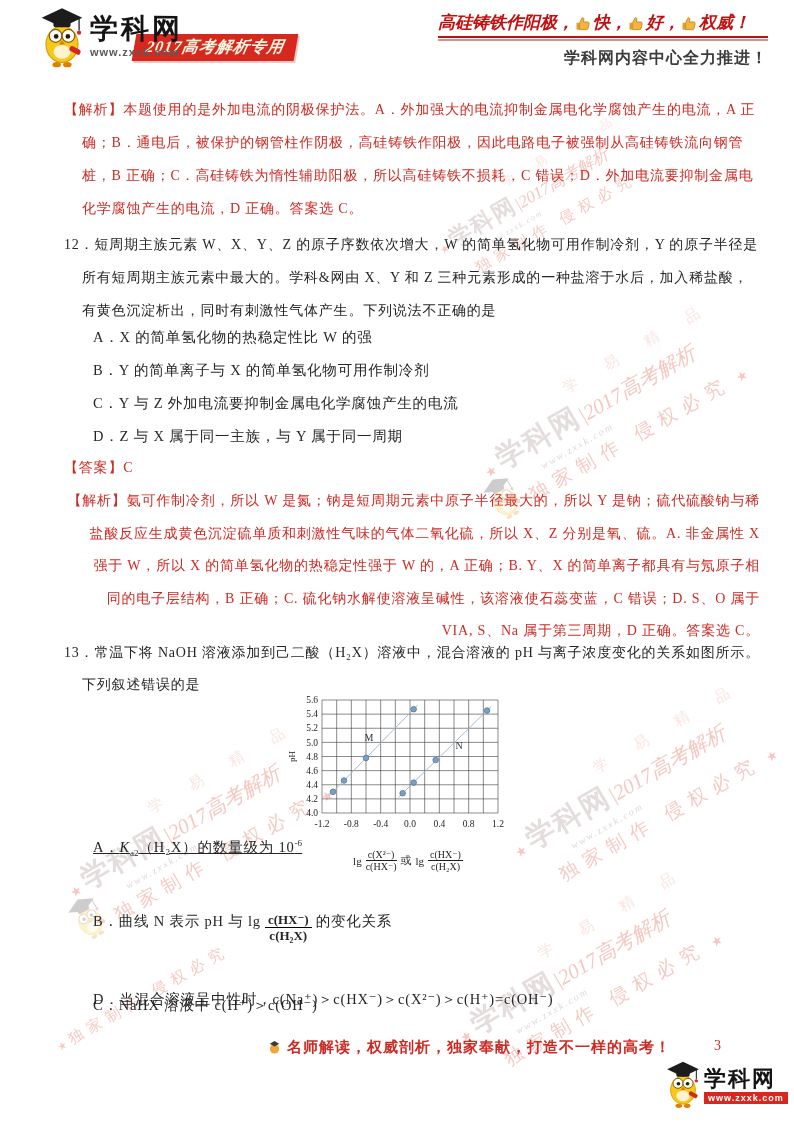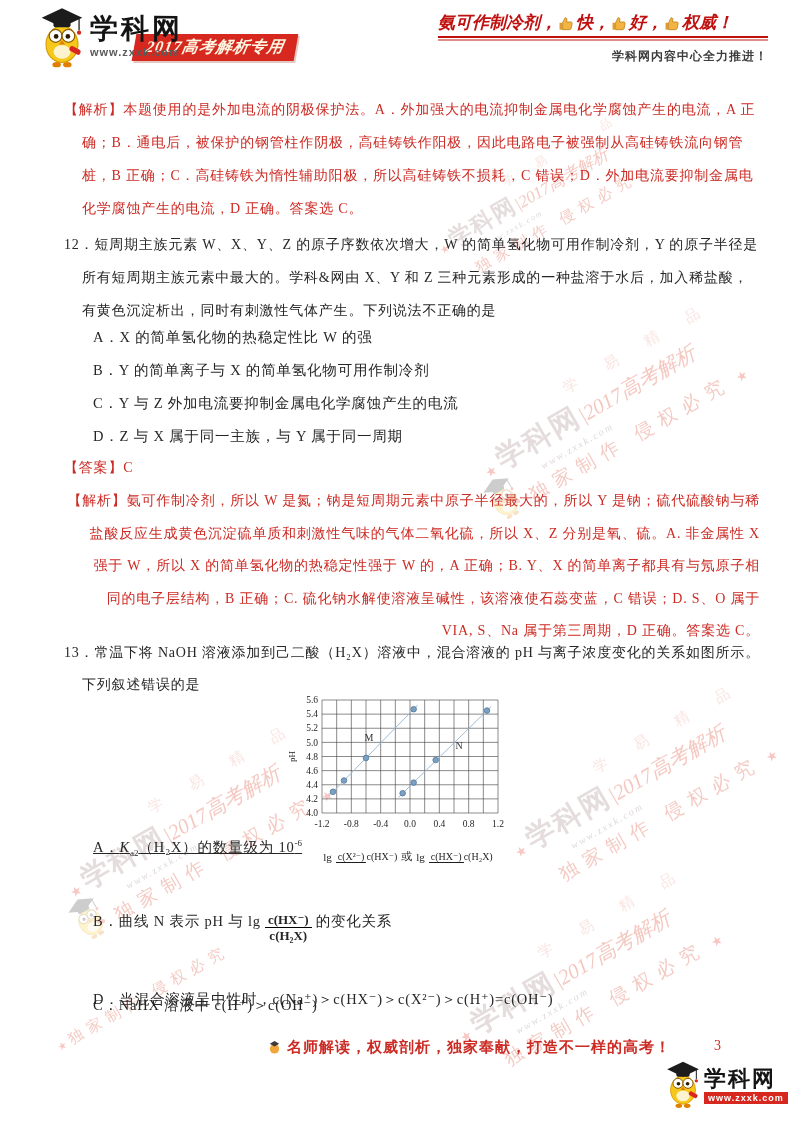"氨可作制冷剂，" span { text: 氨可作制冷剂 -> 高硅铸铁作阳极 }
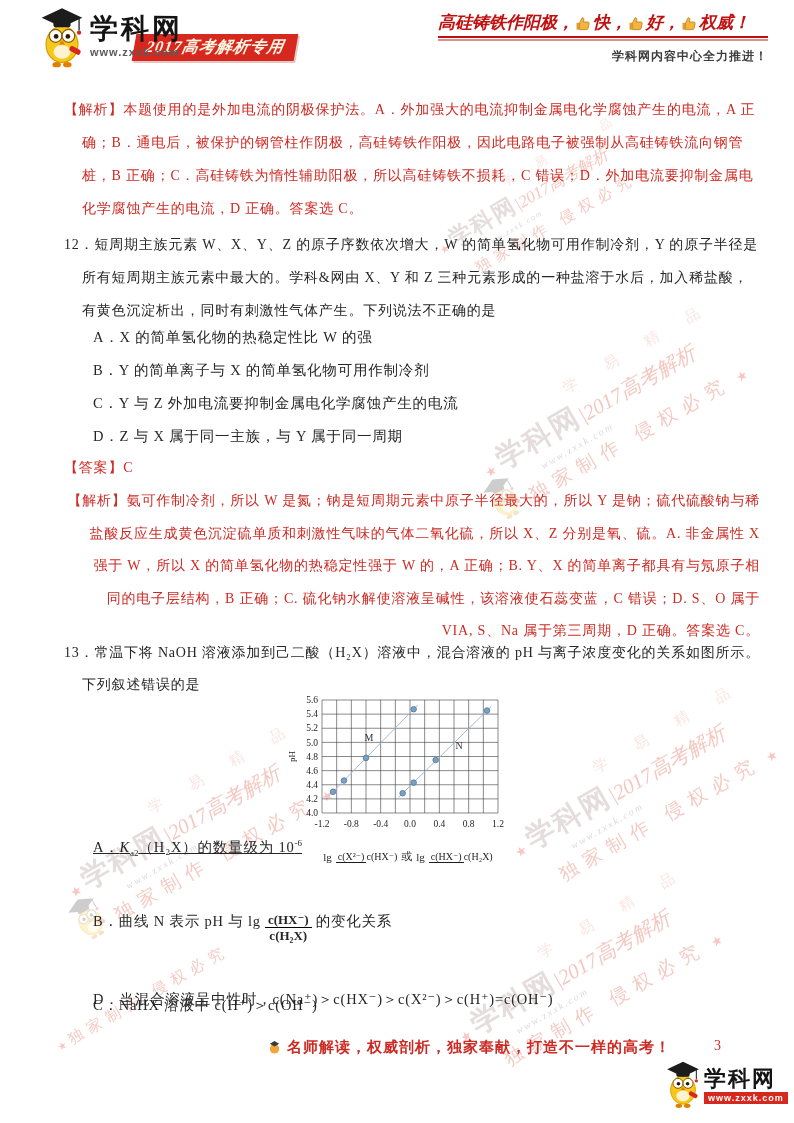"学科网内容中心全力推进！" .hdr-subslogan { font-size: 12px -> 16px }
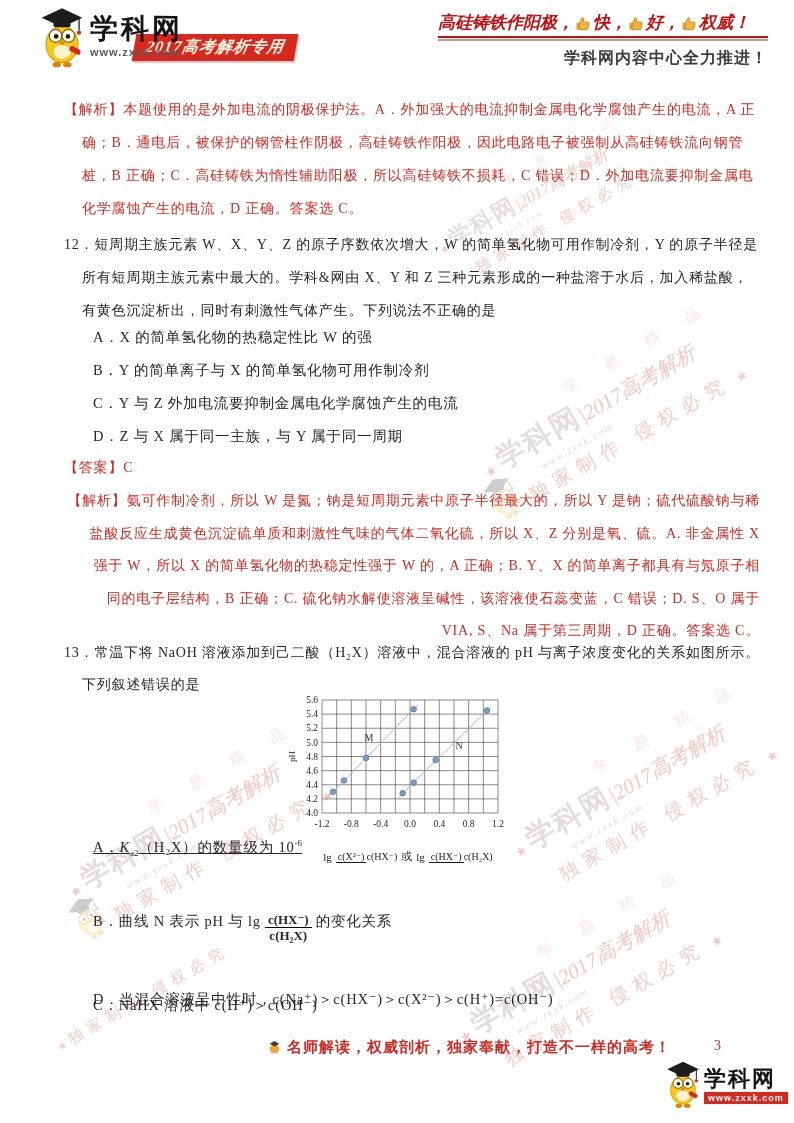"c(X²⁻)" .frac { flex-direction: row -> column }
